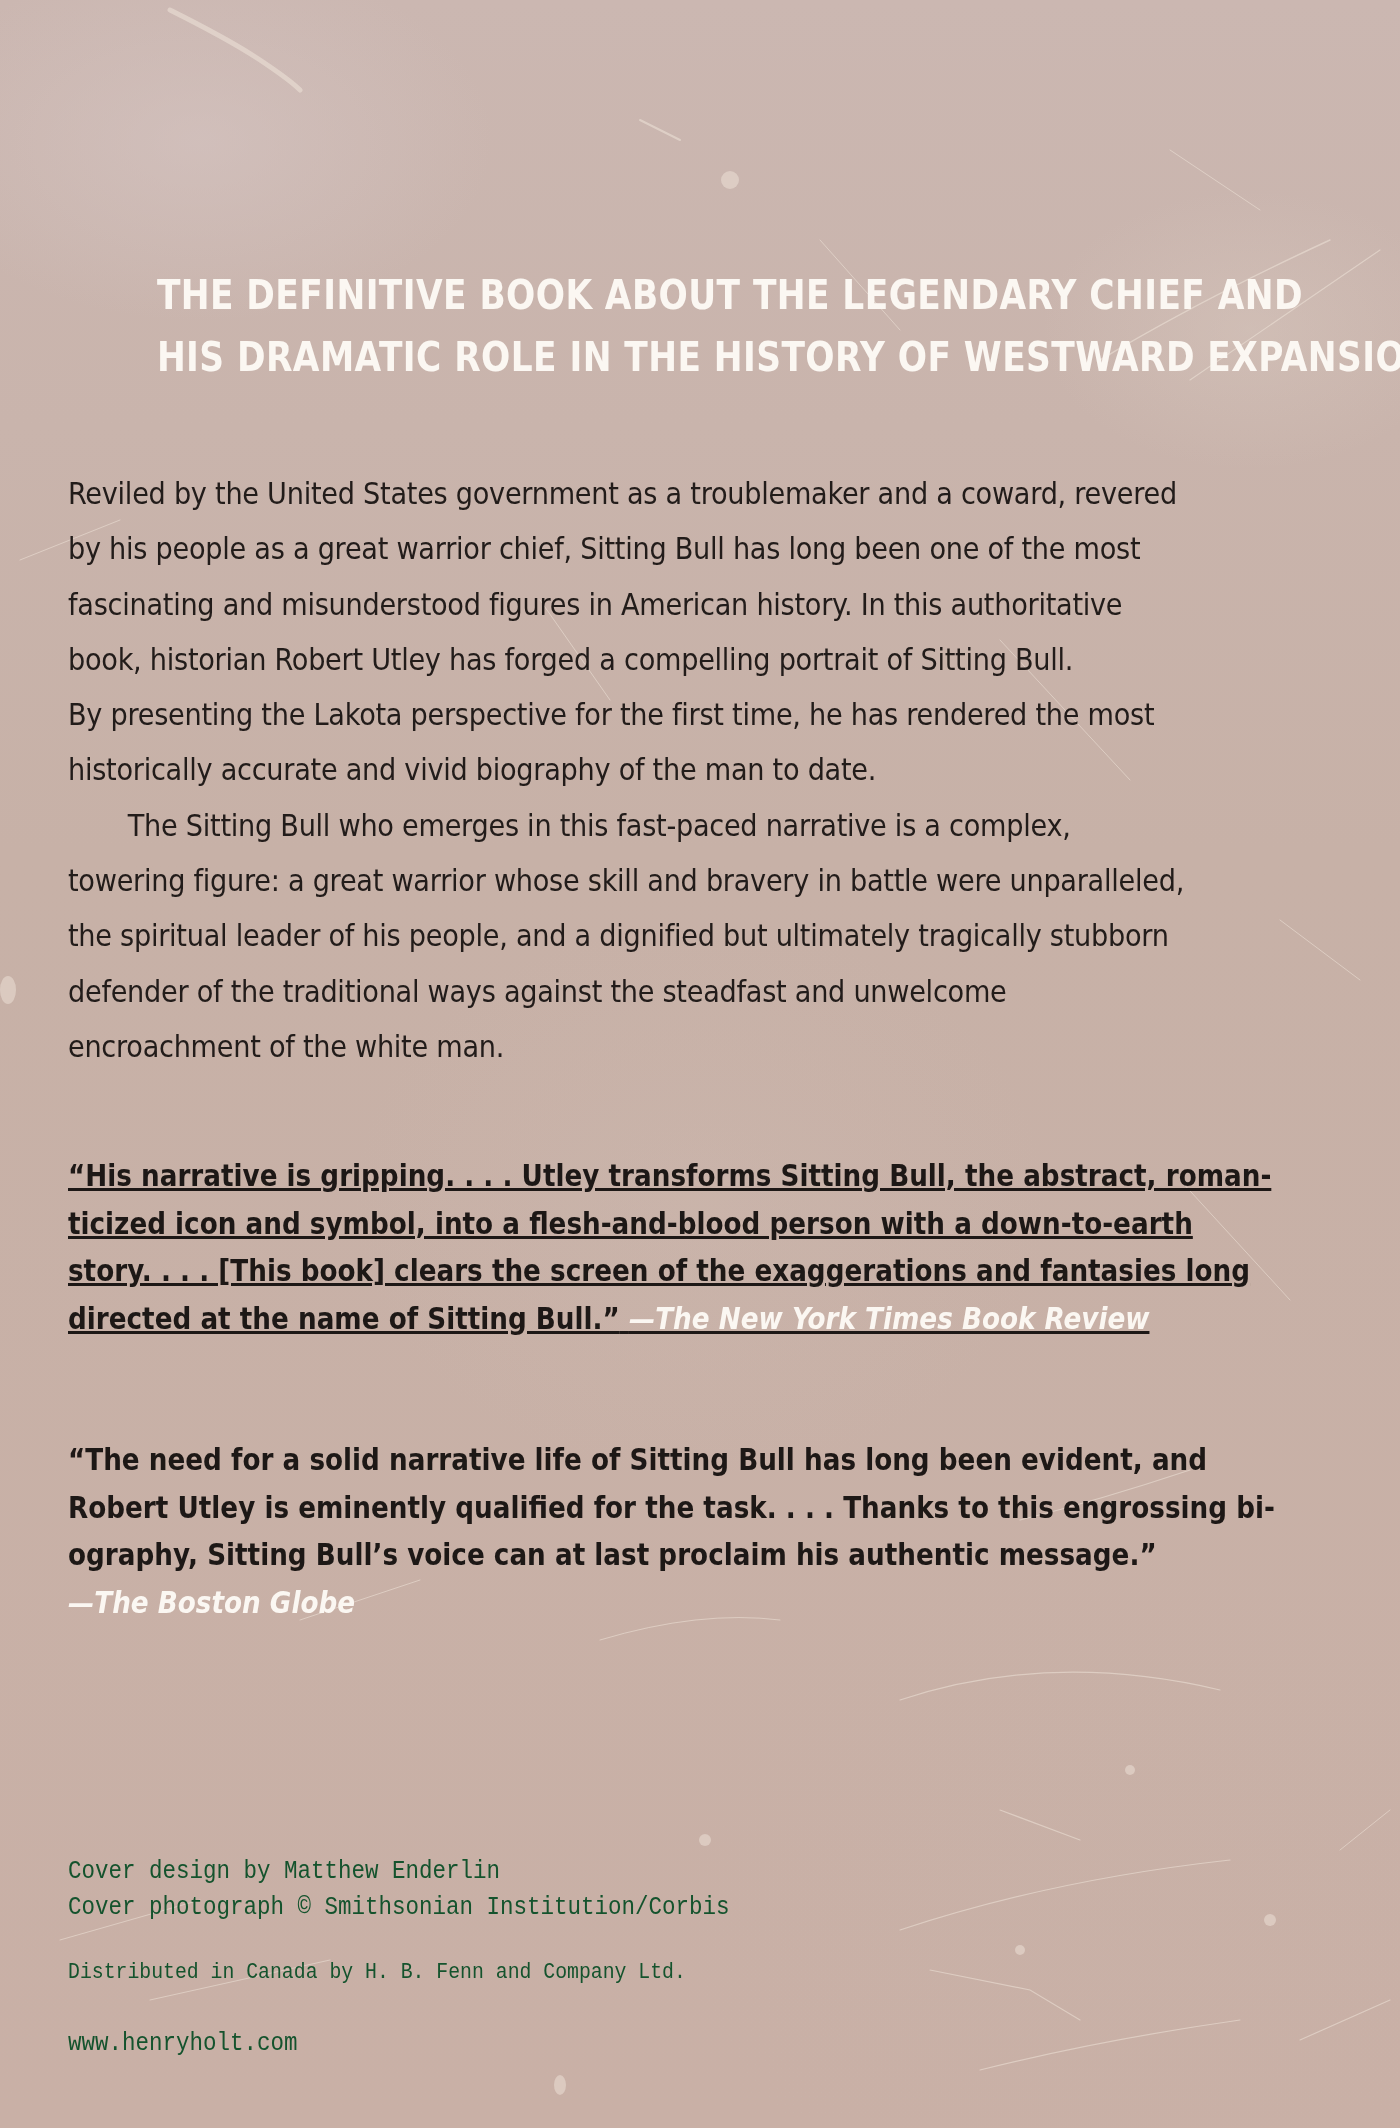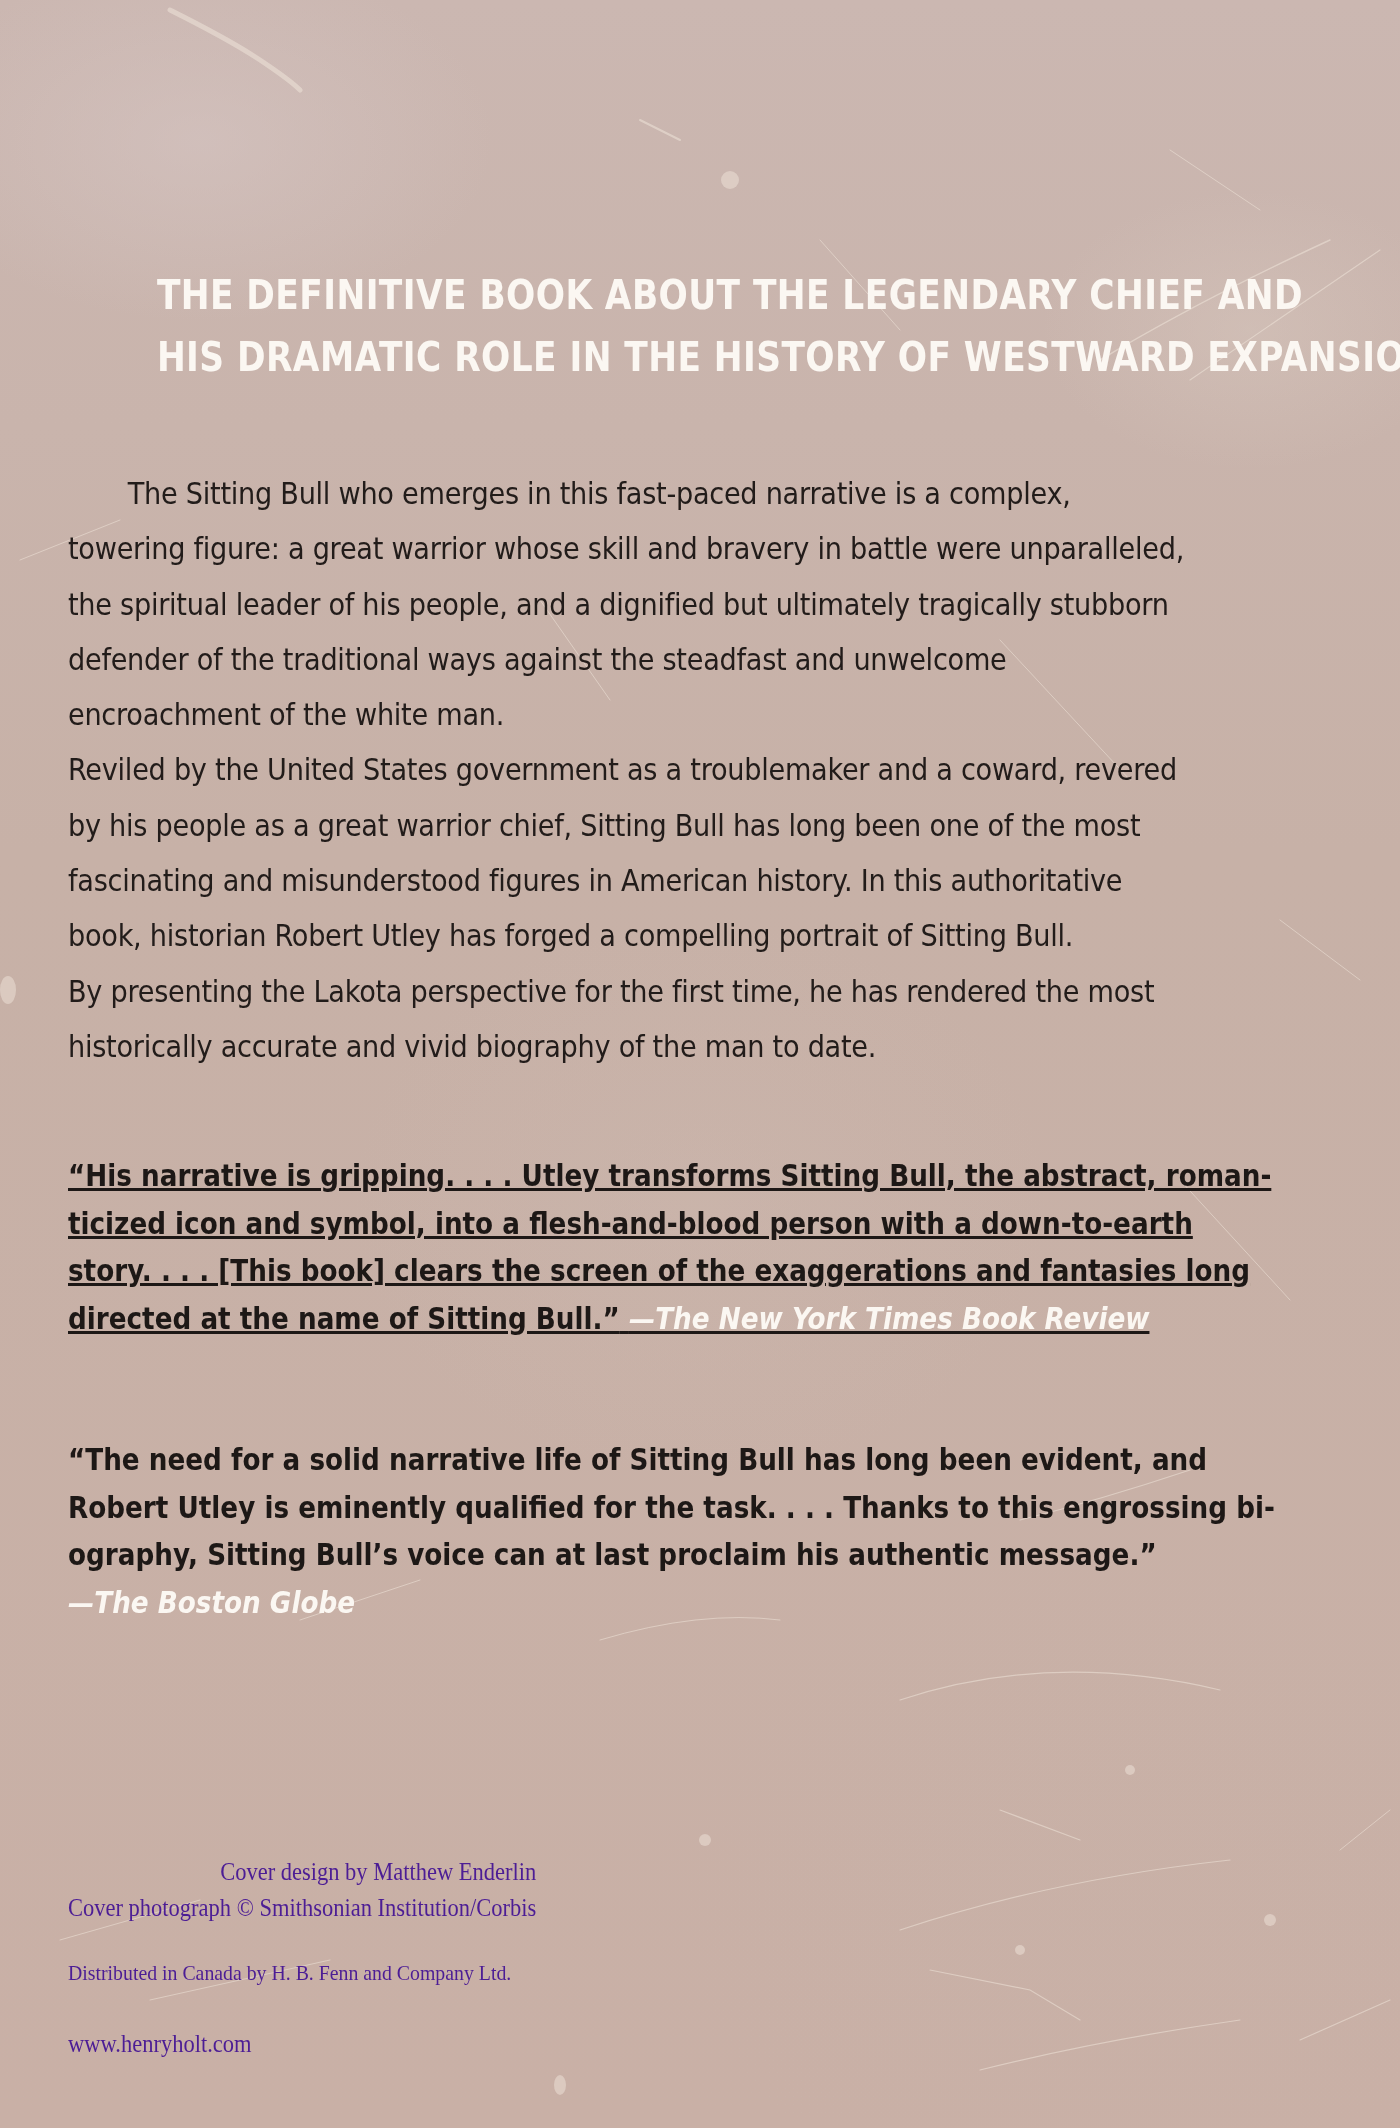"The Sitting Bull who emerges" div { order: before "Reviled by the United States" -> after "Reviled by the United States" }
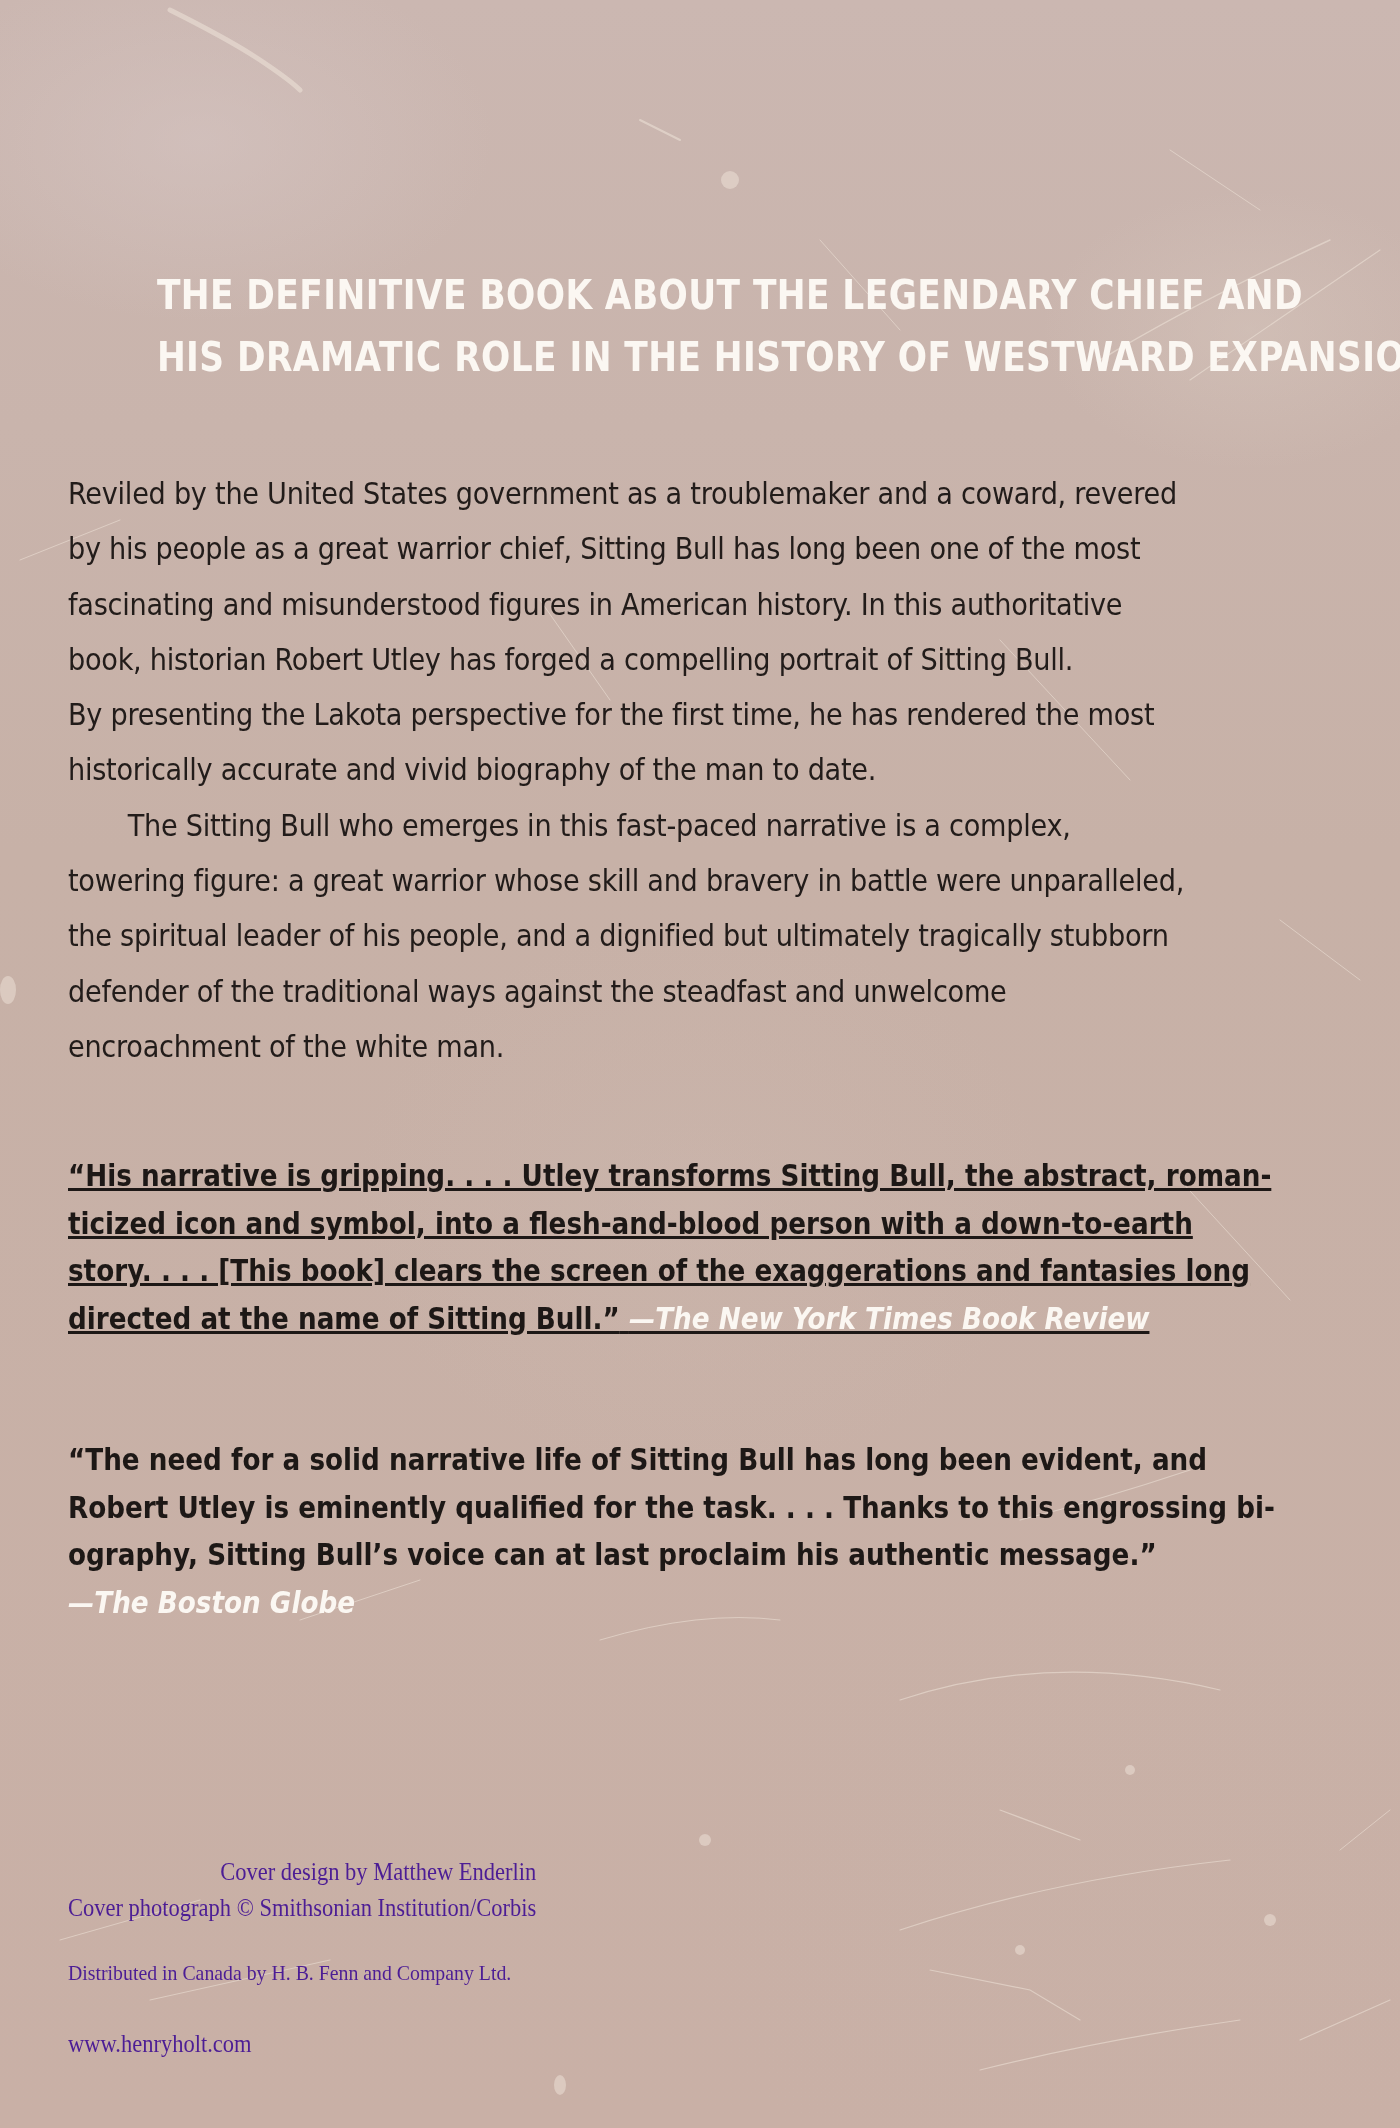"Cover design by Matthew Enderlin" .credits { color: #4c1d95 -> #14532d; font-family: Liberation Serif, serif -> Liberation Mono, monospace; text-align: right -> none }
